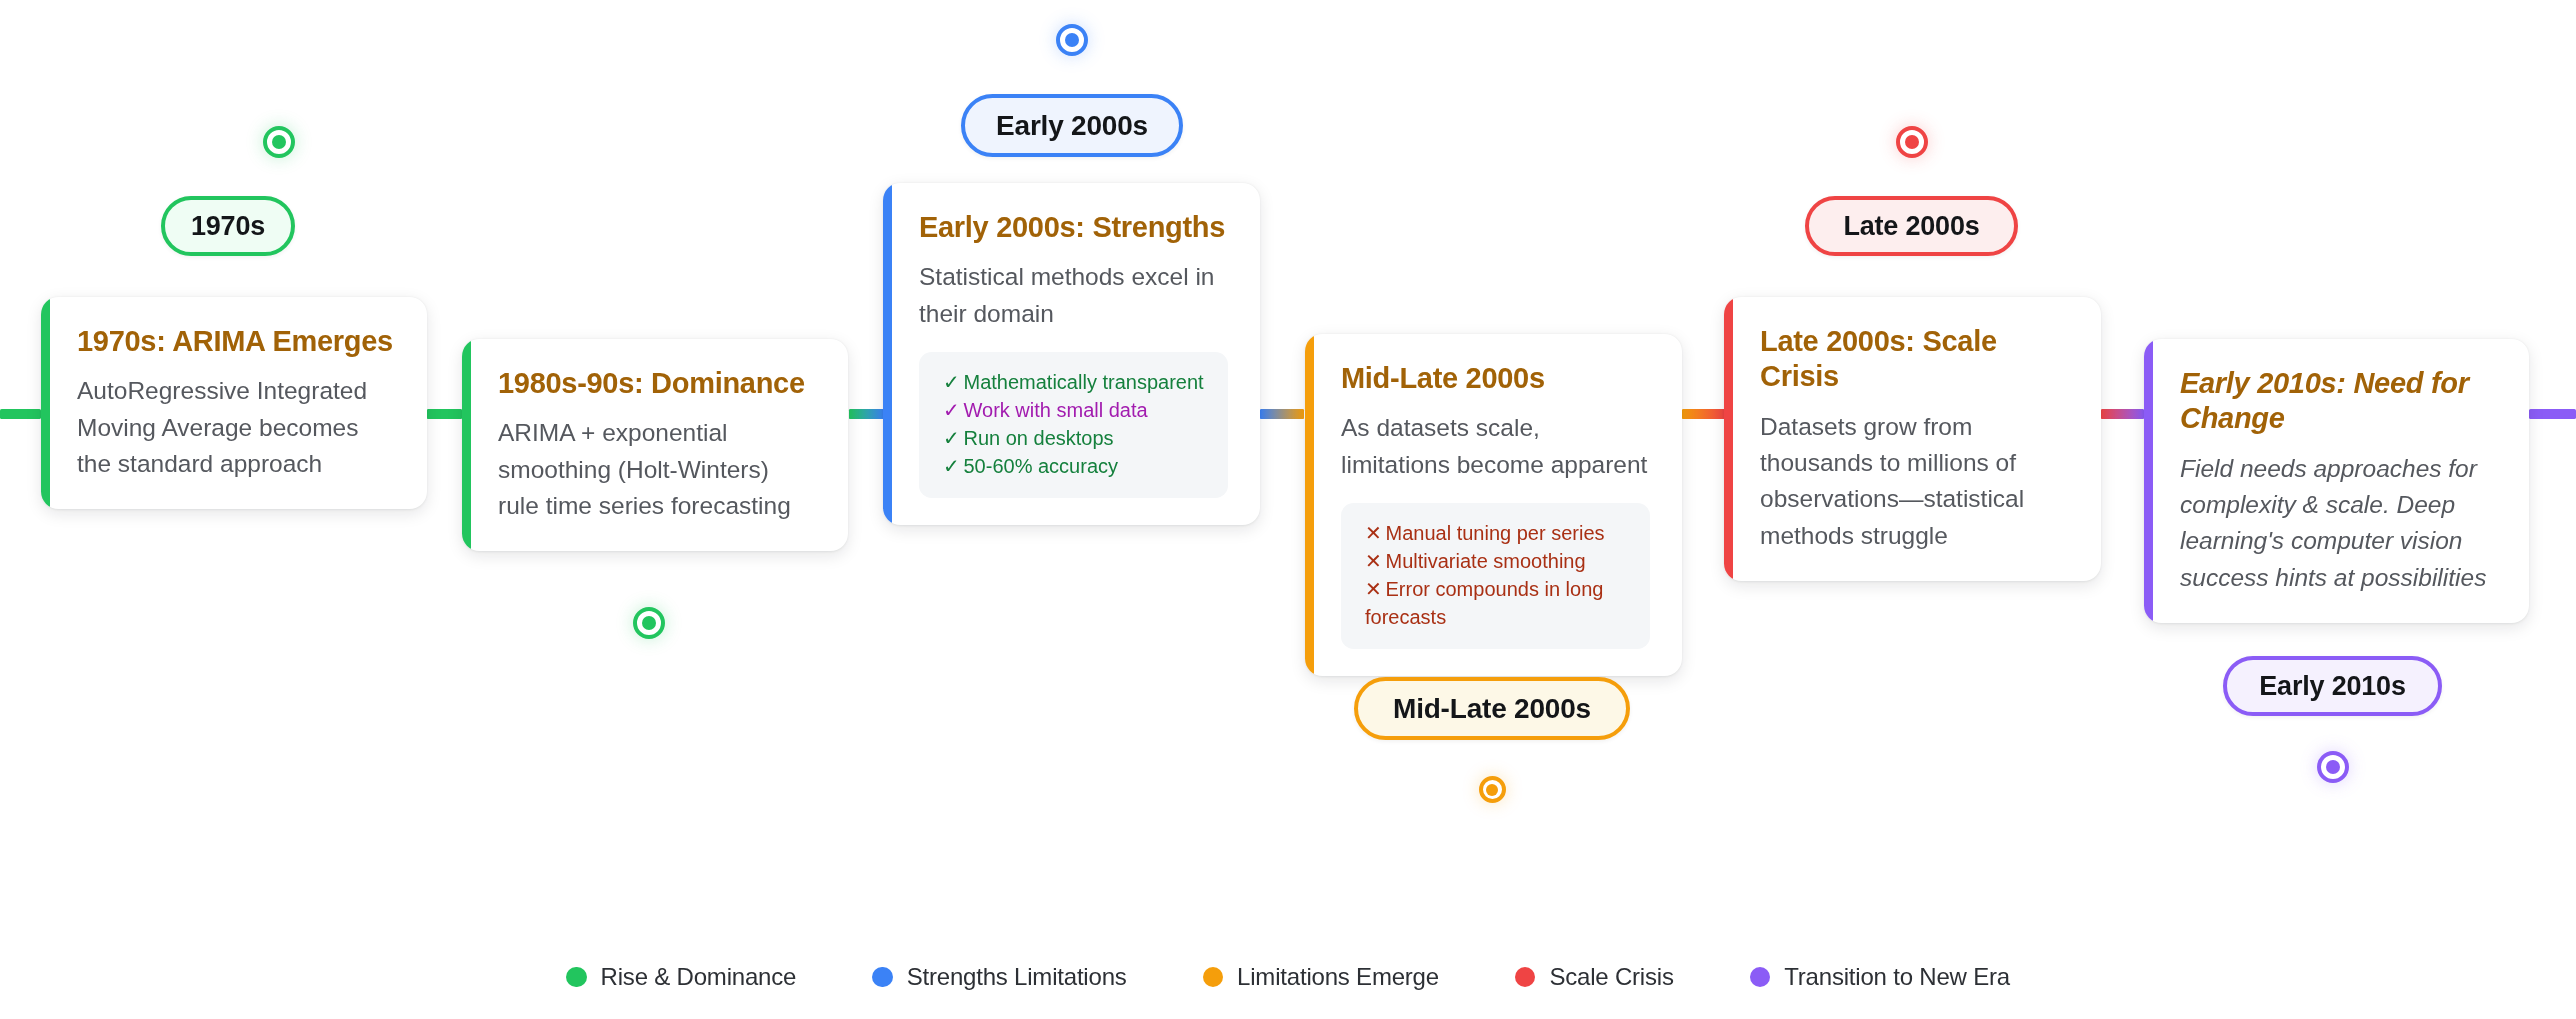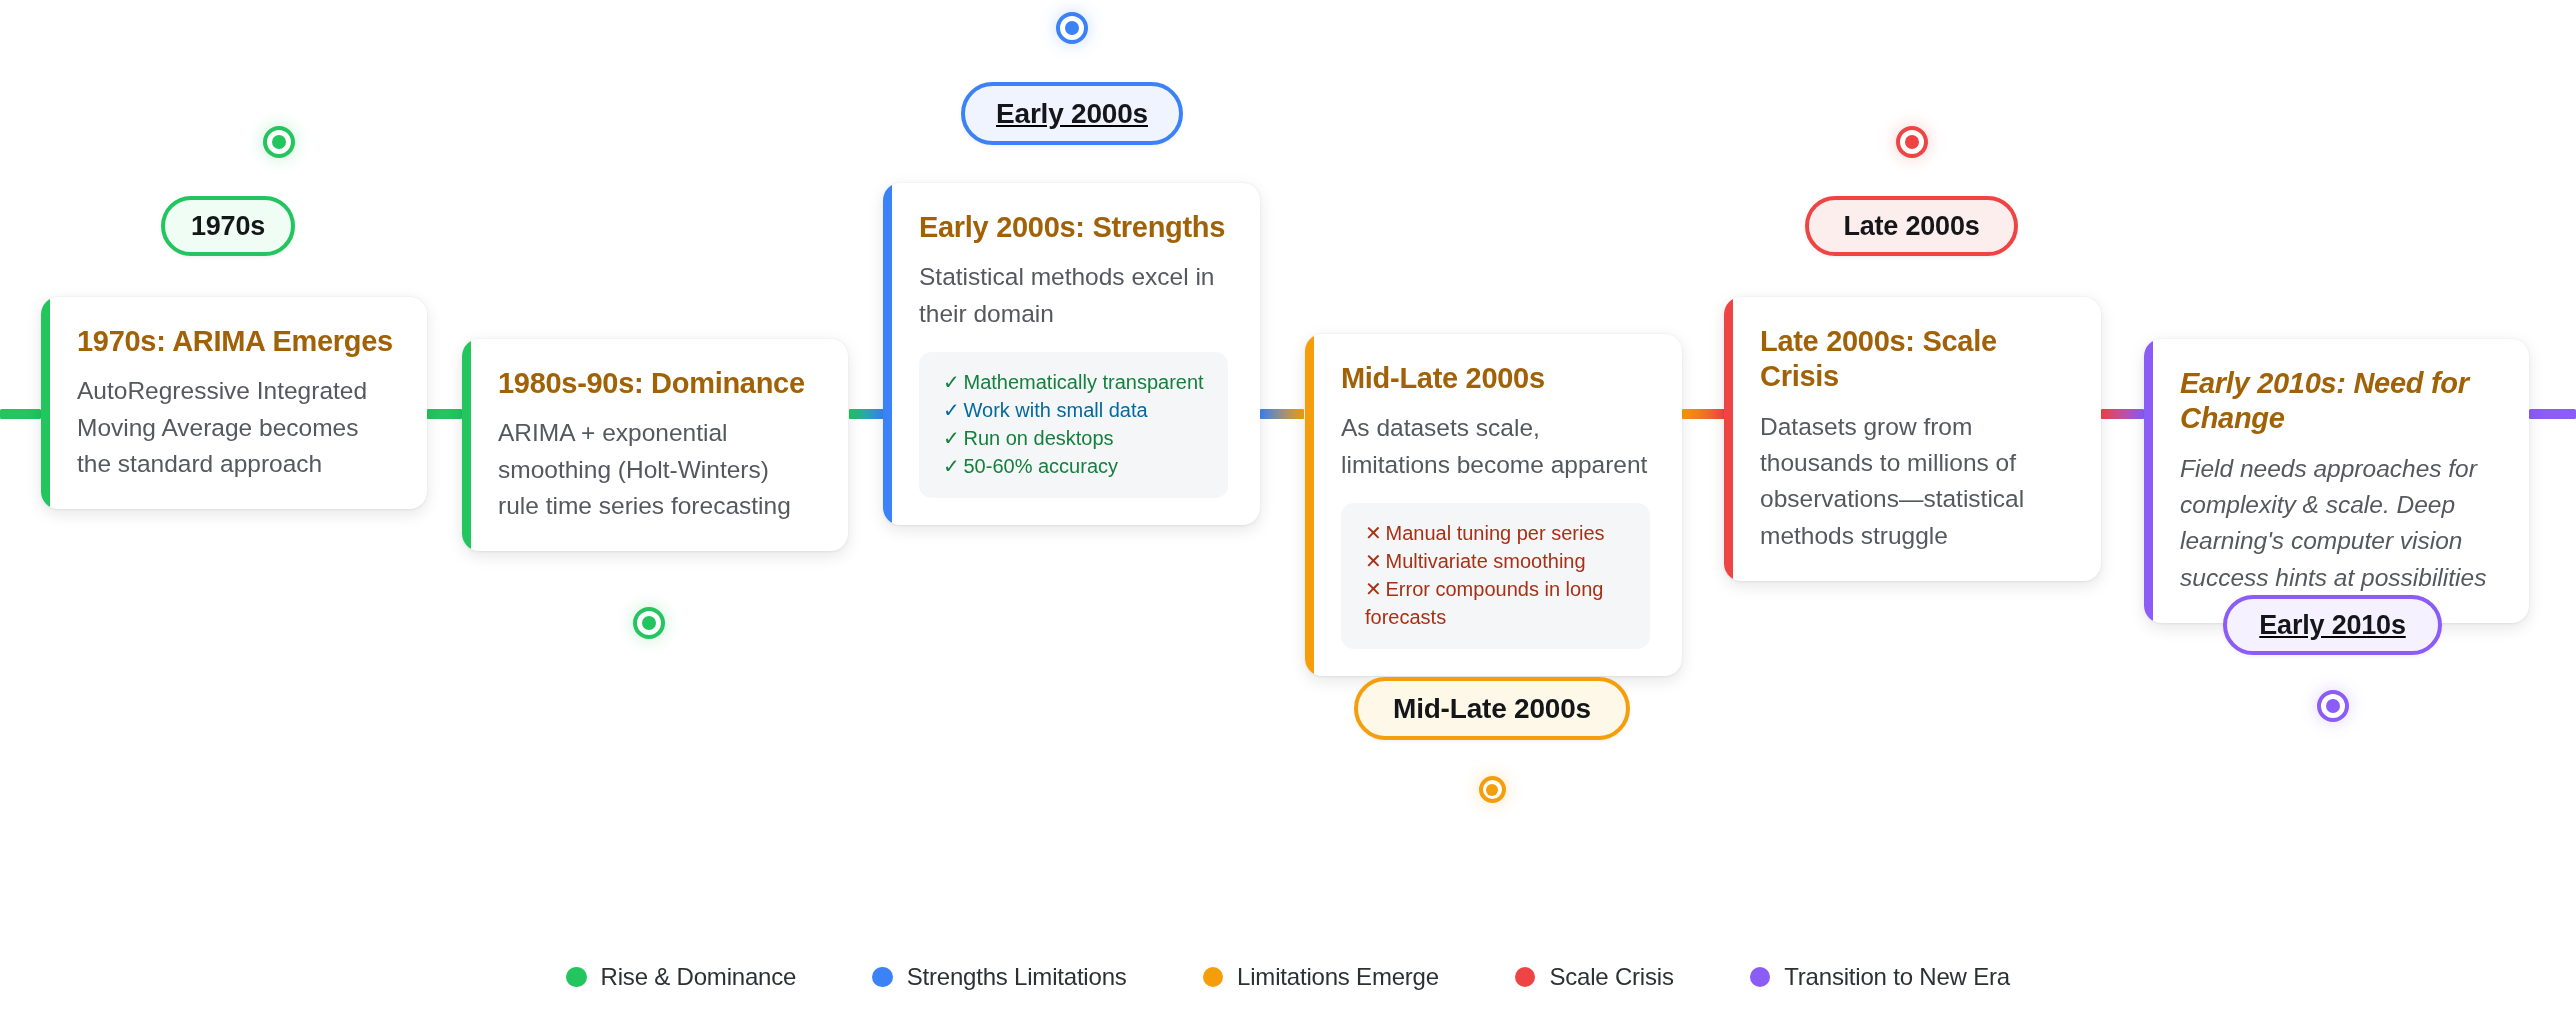"Early 2000s" div.node { text-decoration: underline -> none; top: 12px -> 24px }
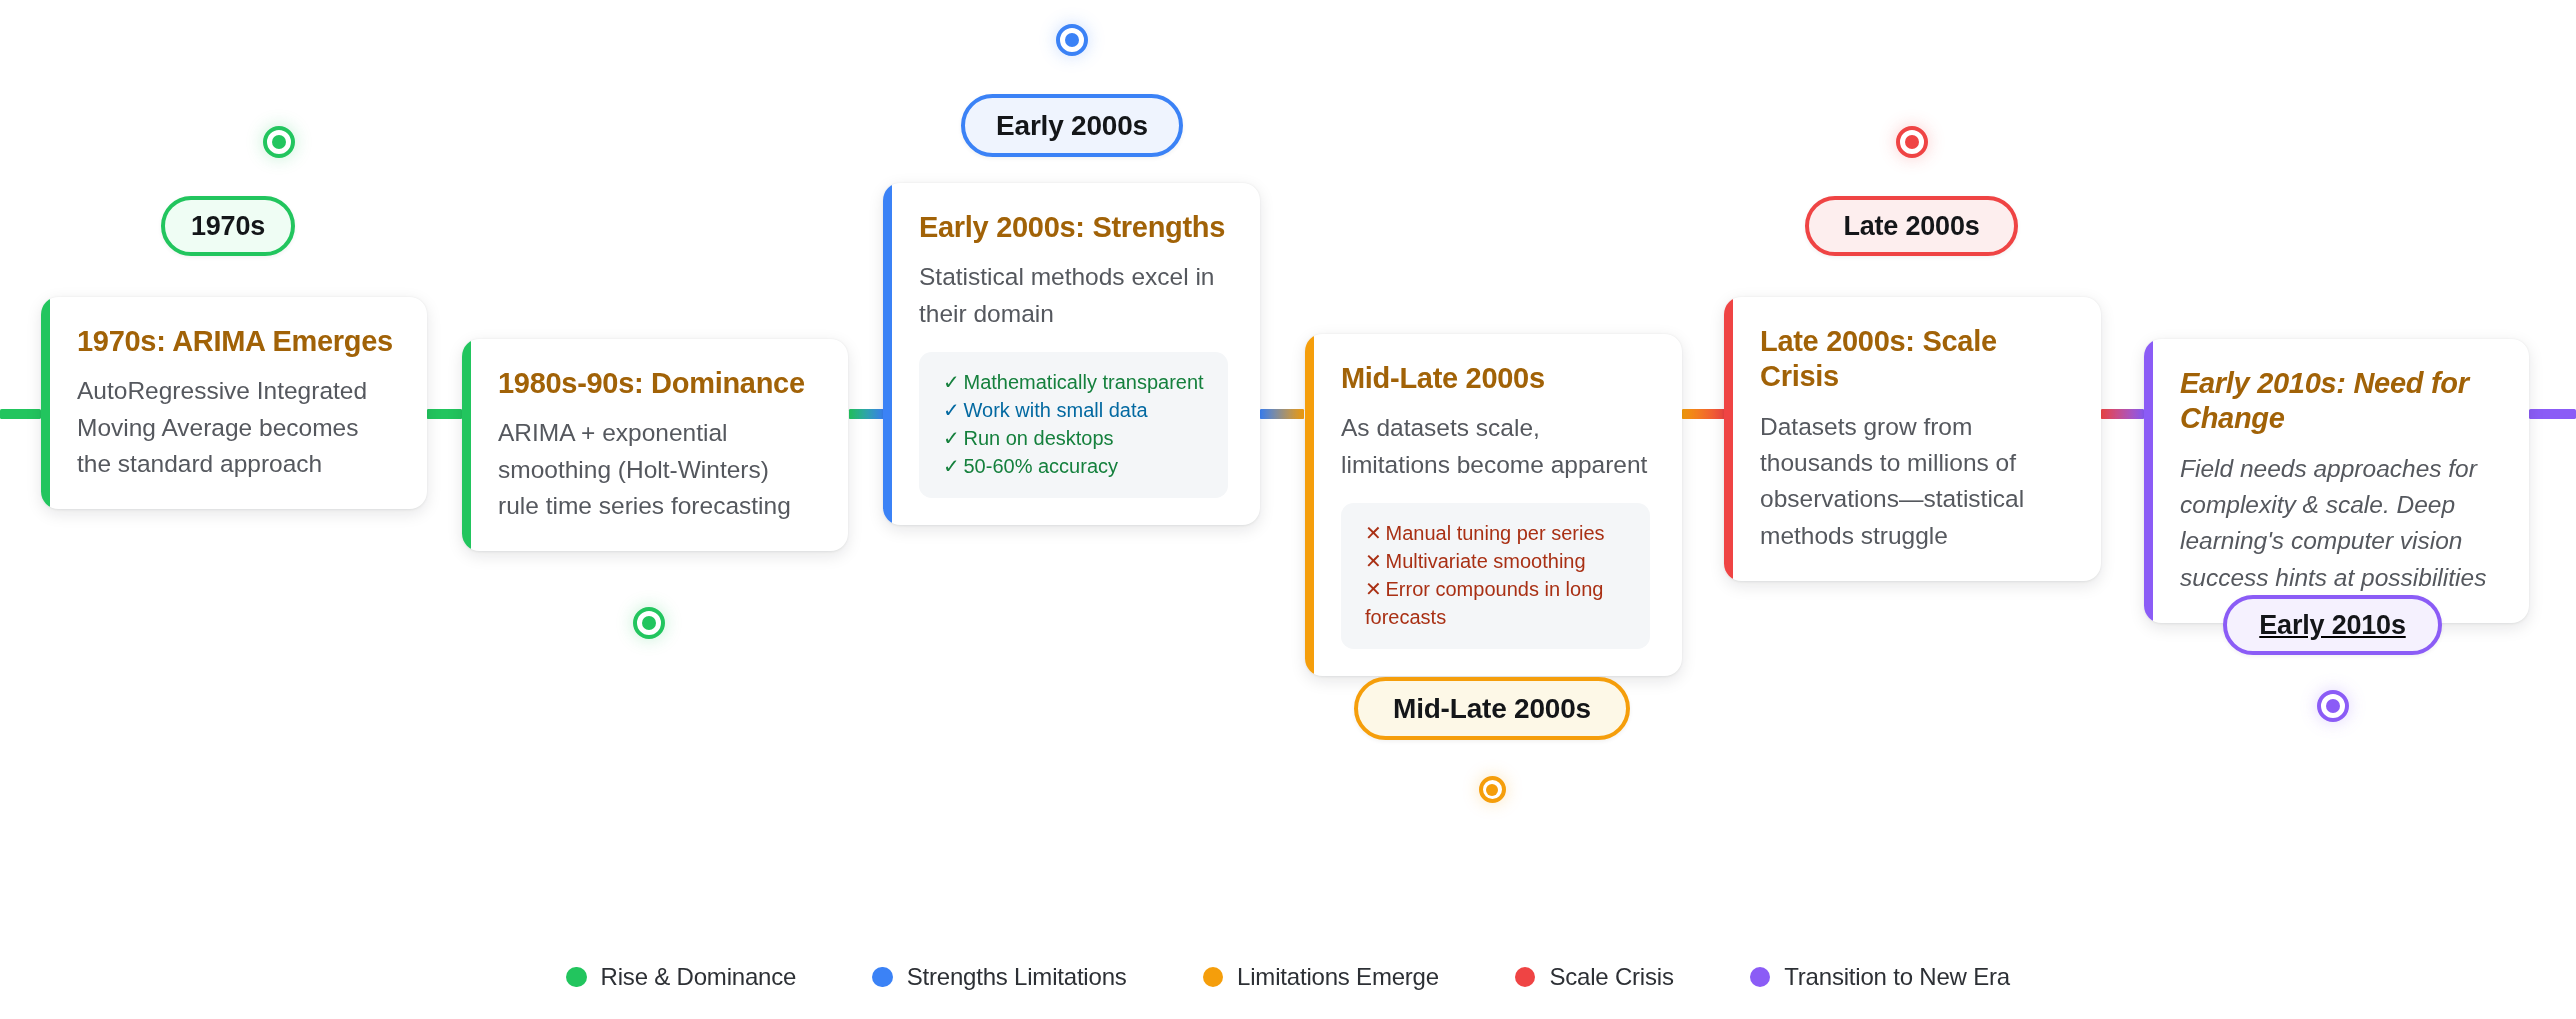"✓ Work with small data" li { color: #0369a1 -> #a21caf }
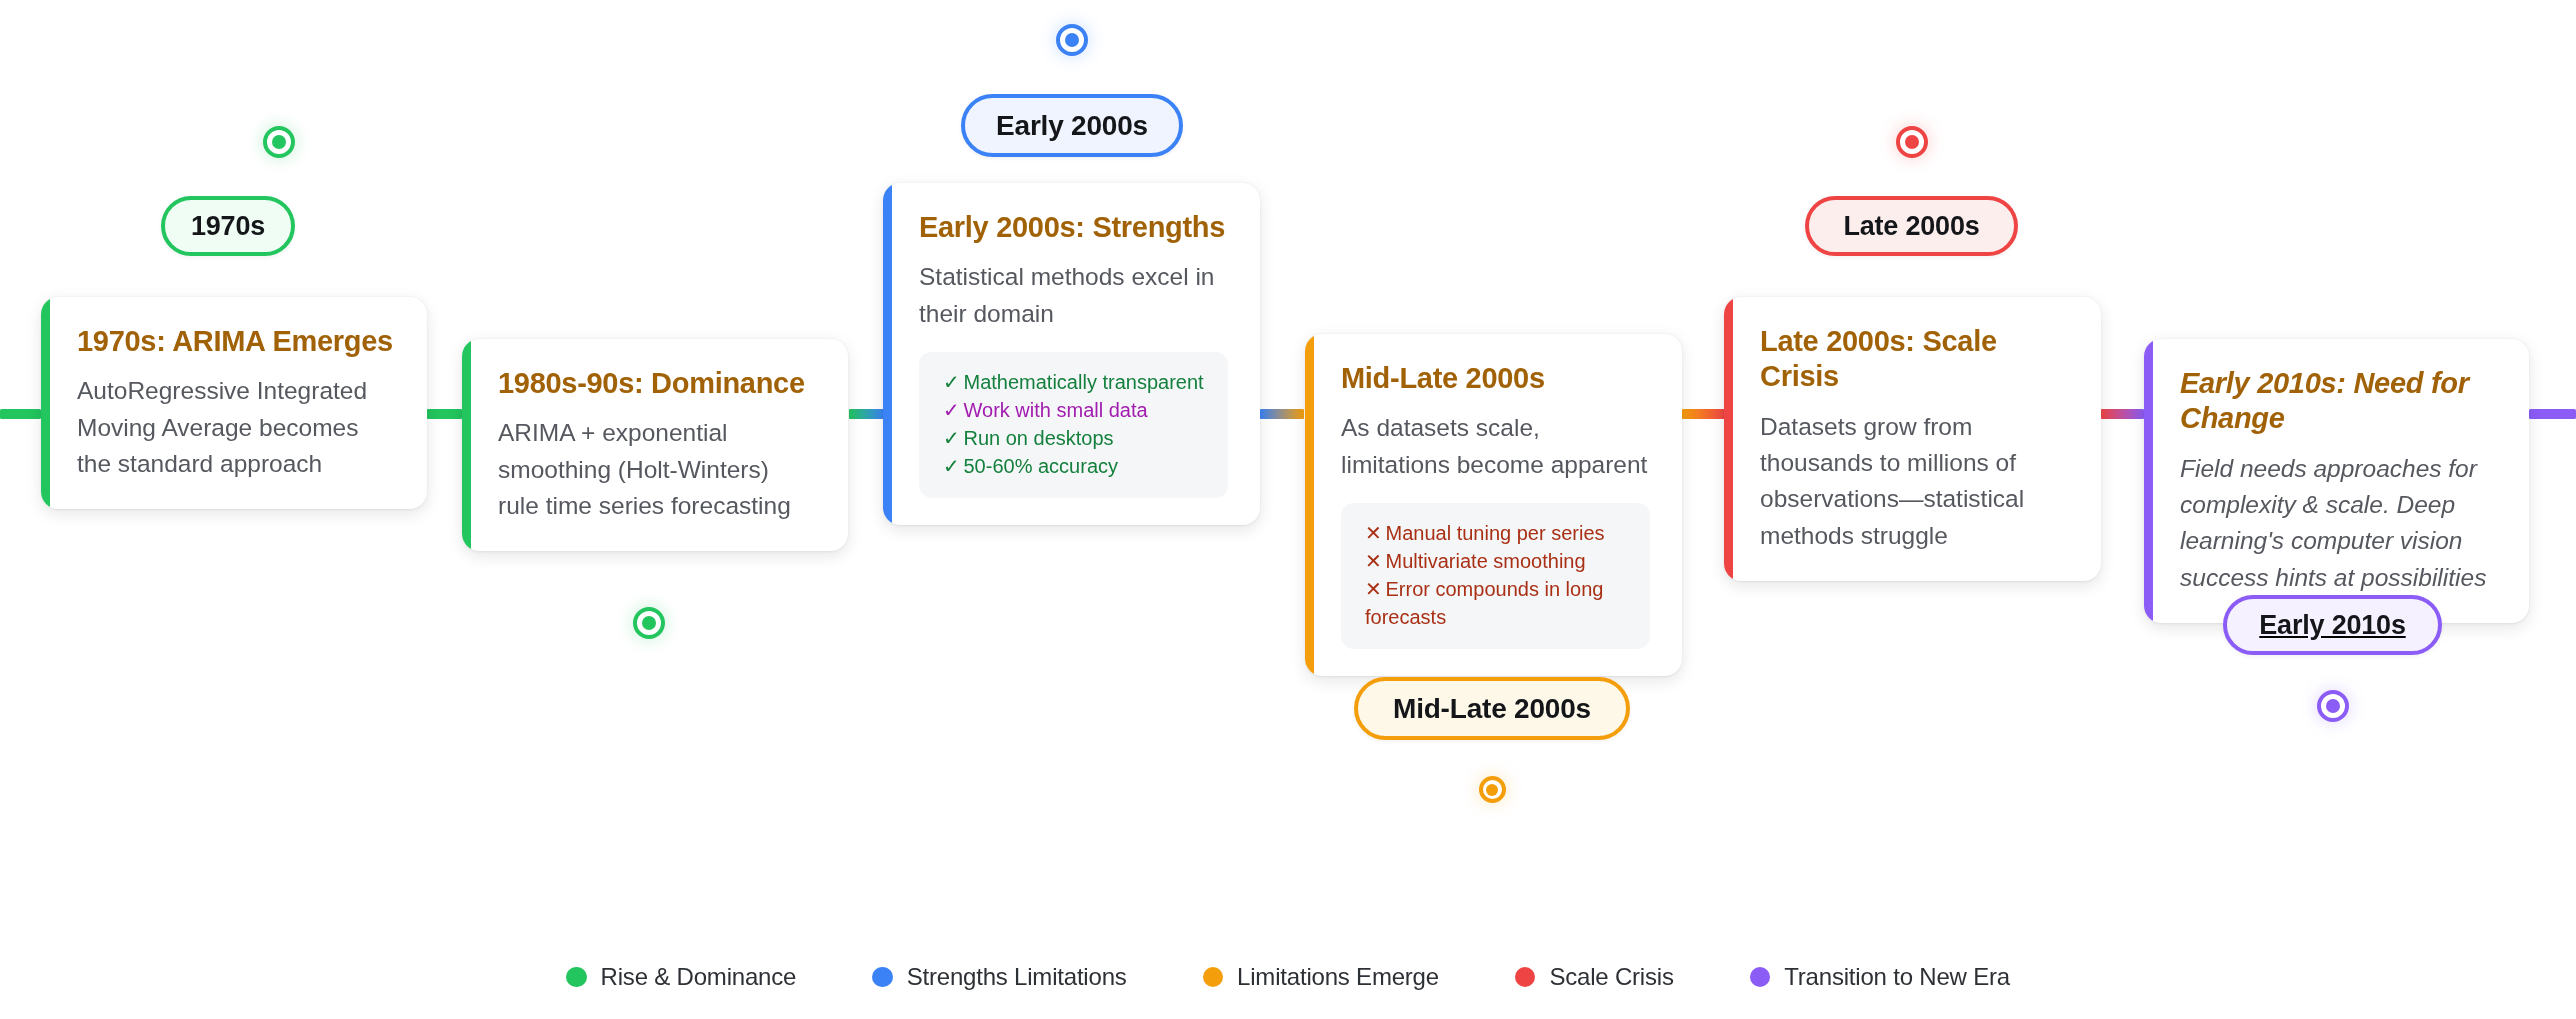"Early 2010s" div.node { text-decoration: underline -> none; top: 595px -> 656px }
